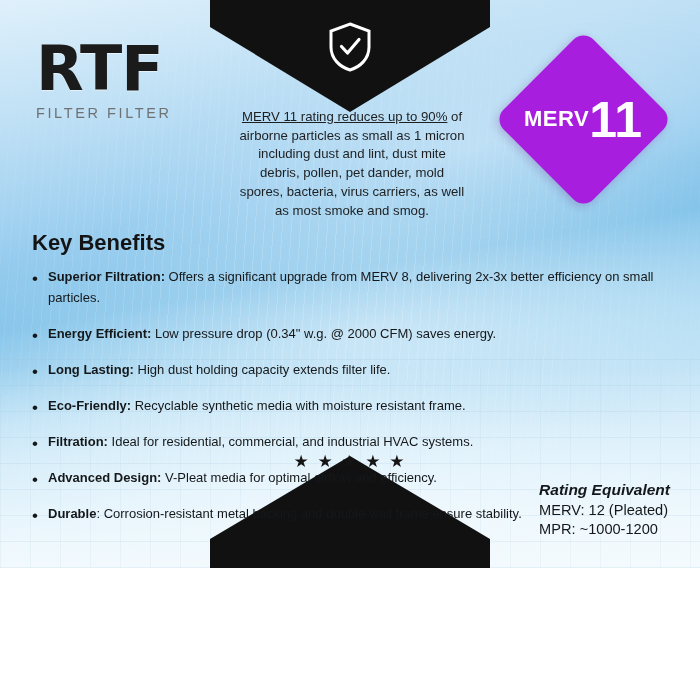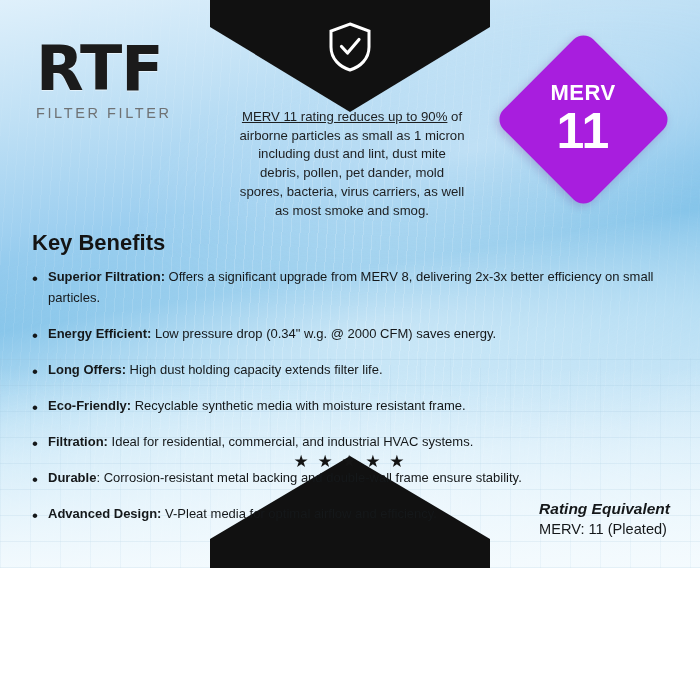"MERV" .merv-text { flex-direction: column -> row }
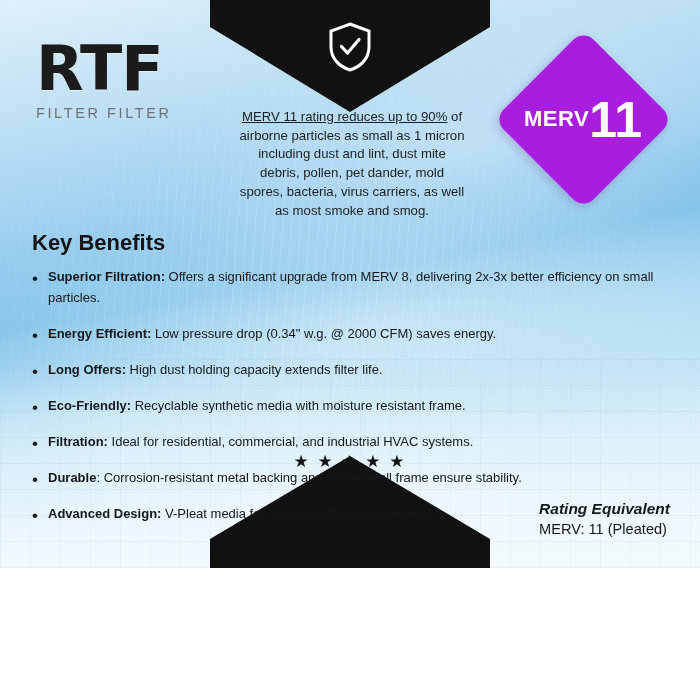"Long Offers:" b { text: Offers -> Lasting }
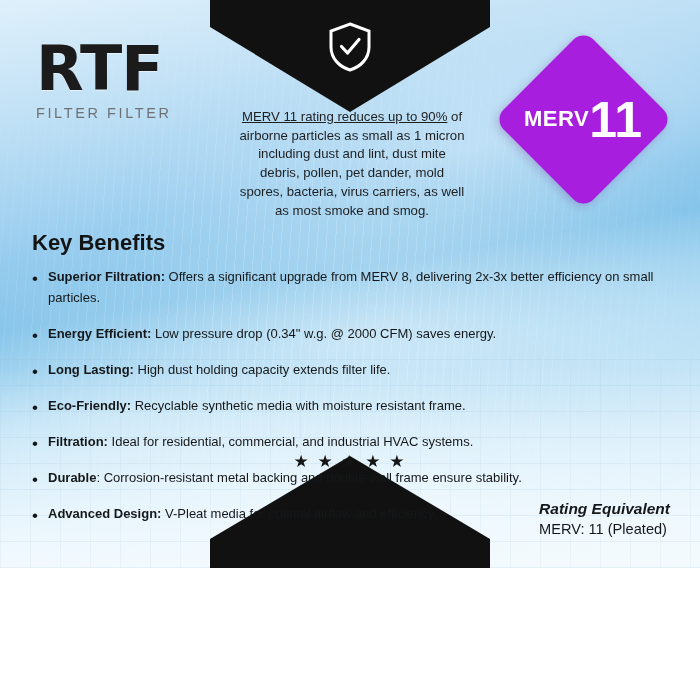"Durable: Corrosion-resistant metal" li { order: before "Advanced Design: V-Pleat media for" -> after "Advanced Design: V-Pleat media for" }
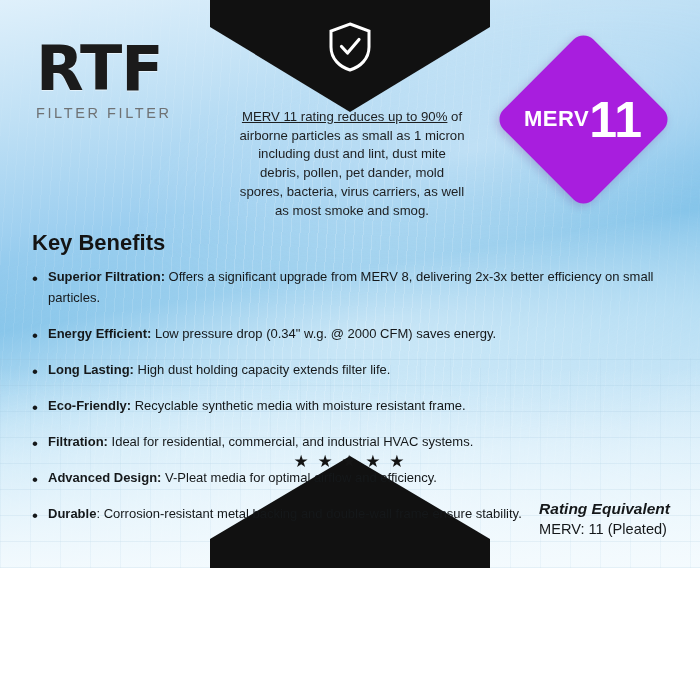"MERV: 11 (Pleated)" div.rating-line { text: 11 -> 12 }
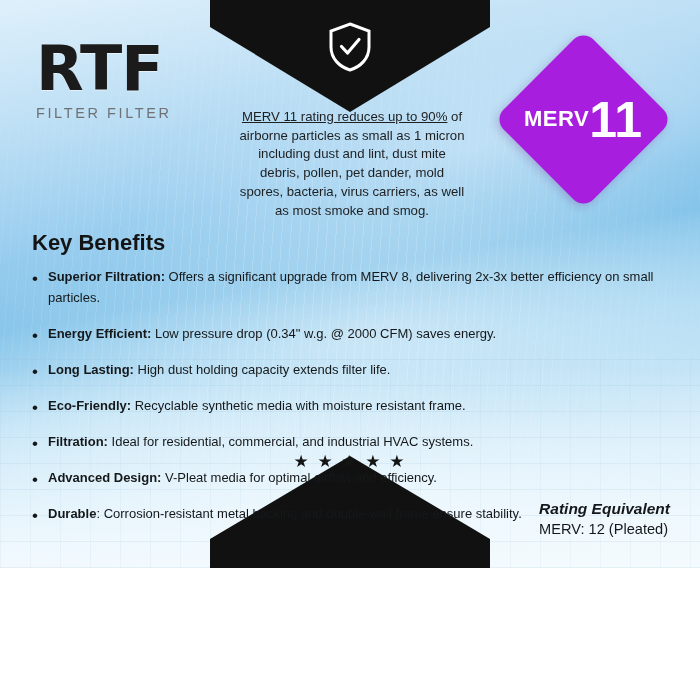"MPR: ~1000-1200" div.rating-line { html: none -> <div>MPR: ~1000-1200</div> }
